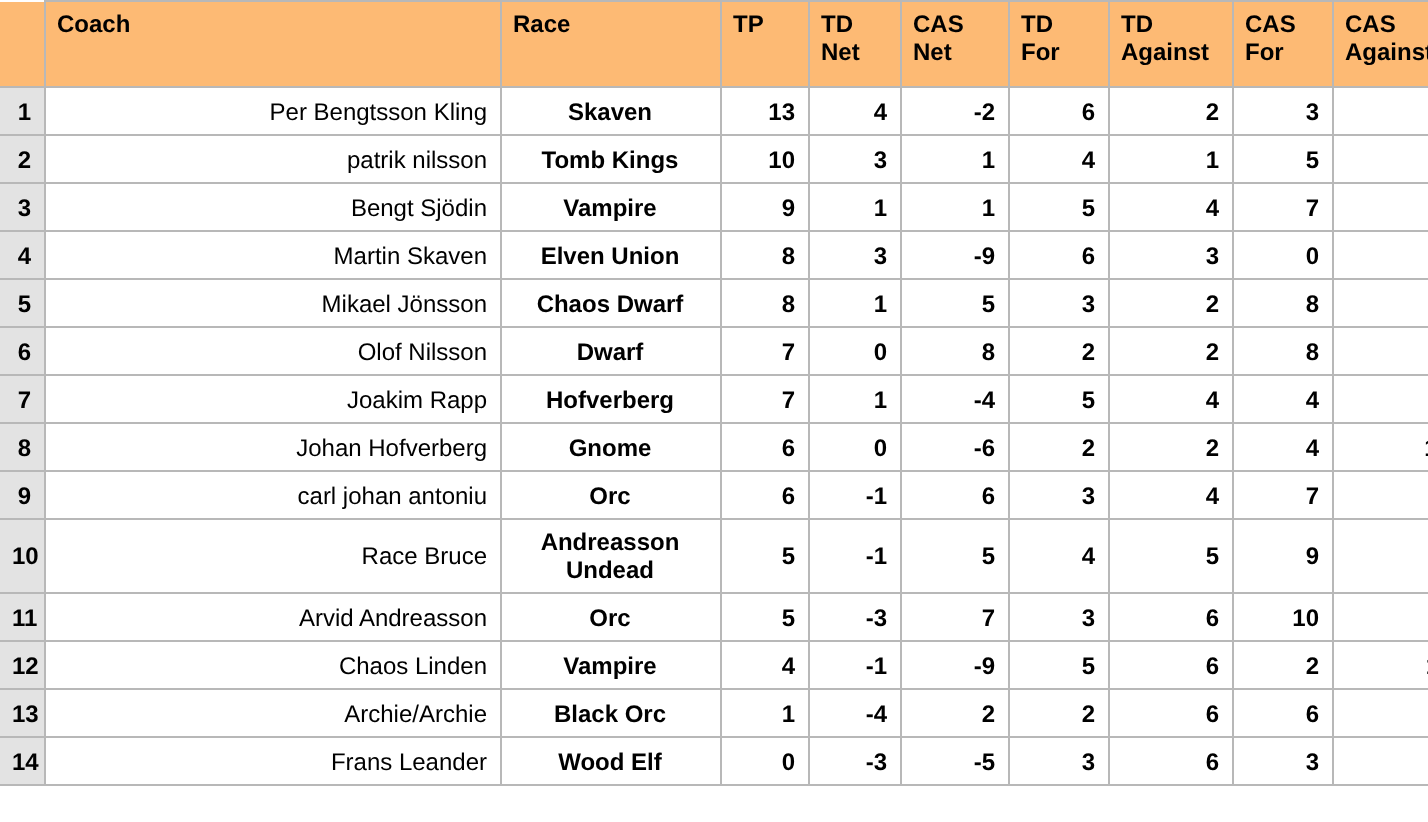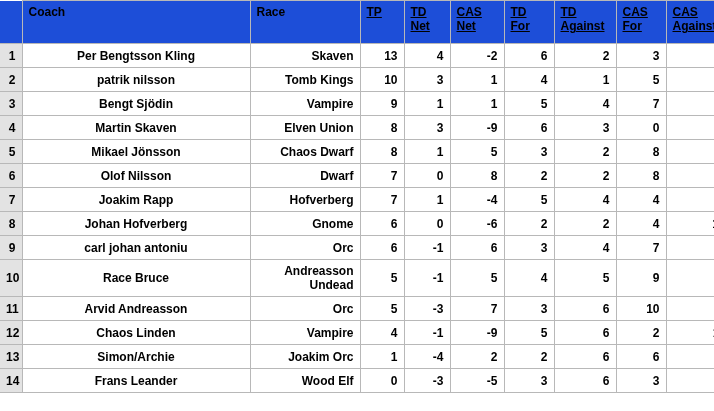"Coach" table.standings thead th { background: #1d4ed8 -> #fdba74 }
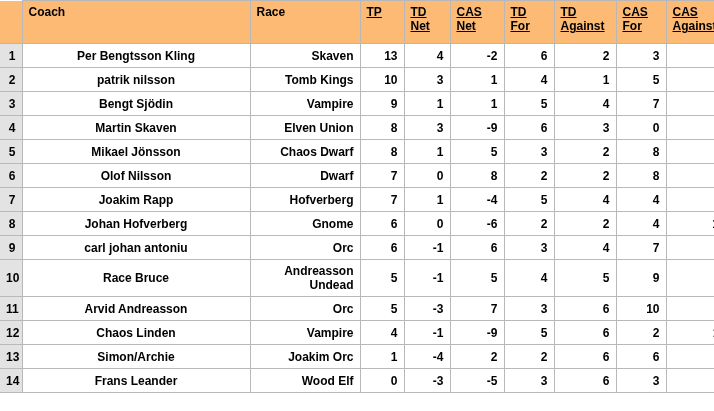"TP" thead th.num-head { text-decoration: underline -> none }
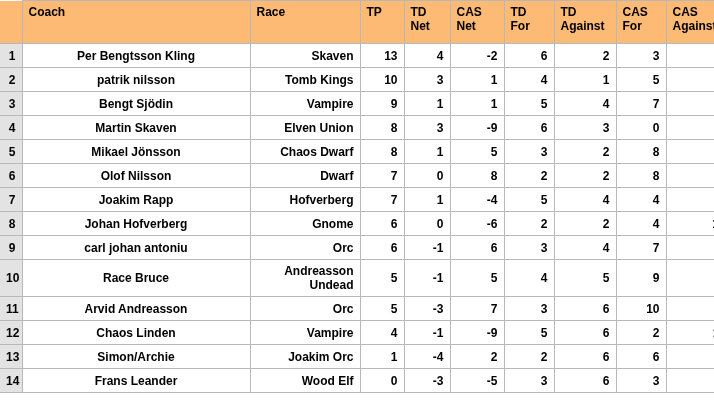"Per Bengtsson Kling" tbody td.coach-cell { font-weight: bold -> normal; text-align: center -> right }
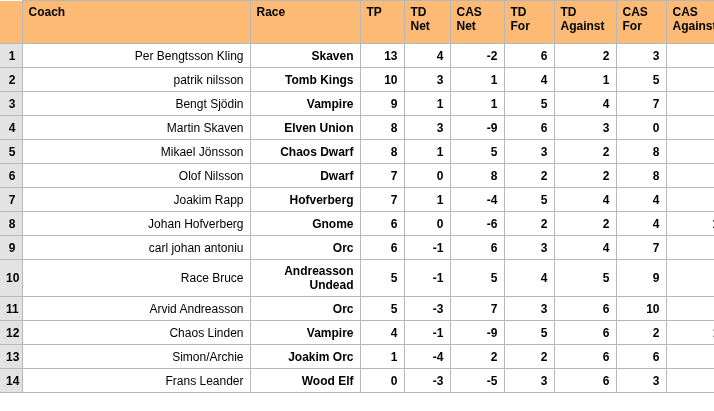"Skaven" tbody td.race-cell { text-align: right -> center }
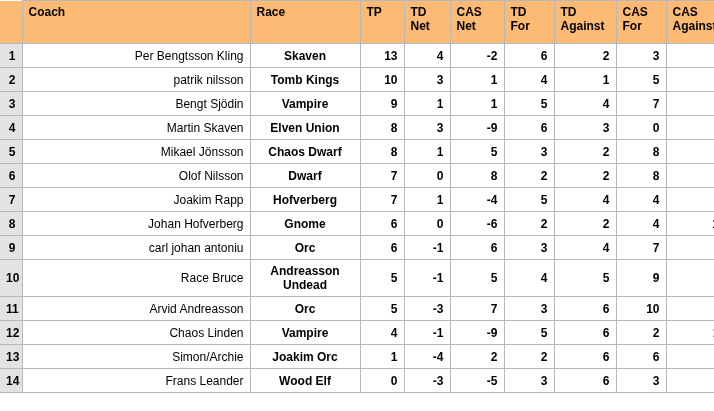"Simon/Archie" td.coach-cell { text: Simon/Archie -> Archie/Archie }
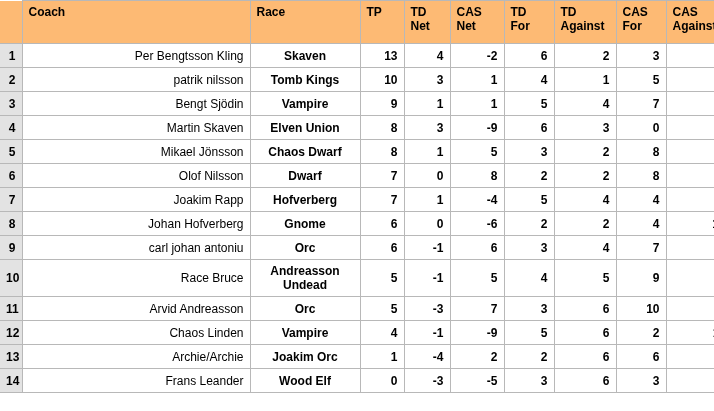"Joakim Orc" td.race-cell { text: Joakim -> Black }
